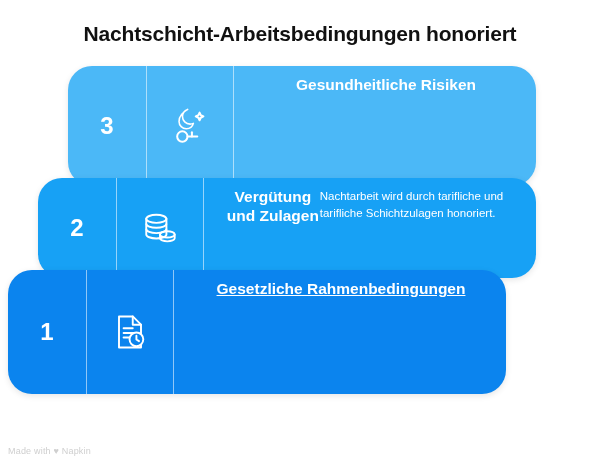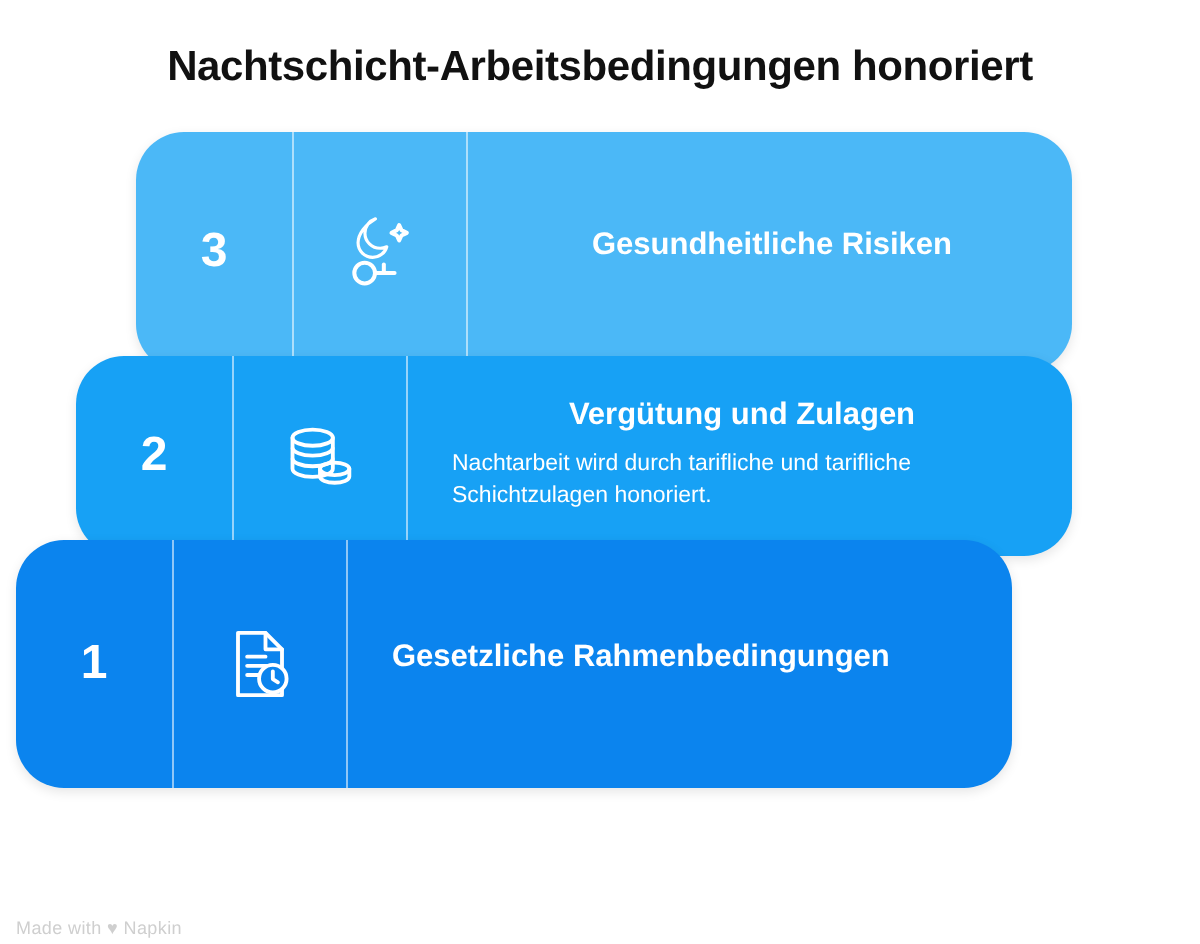"Gesundheitliche Risiken" .text-cell { flex-direction: column -> row }
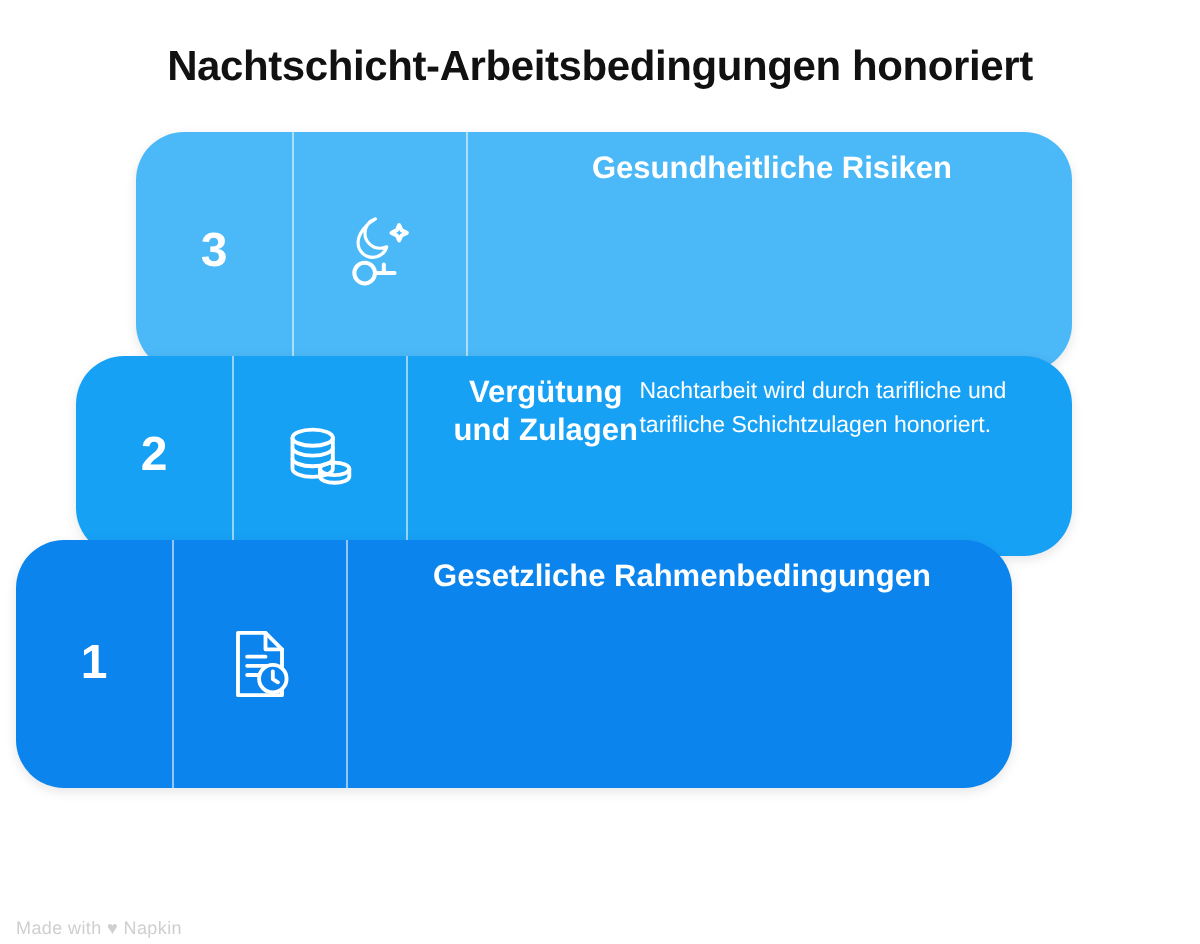"Gesetzliche Rahmenbedingungen" .row-1 .row-heading { text-decoration: none -> underline }
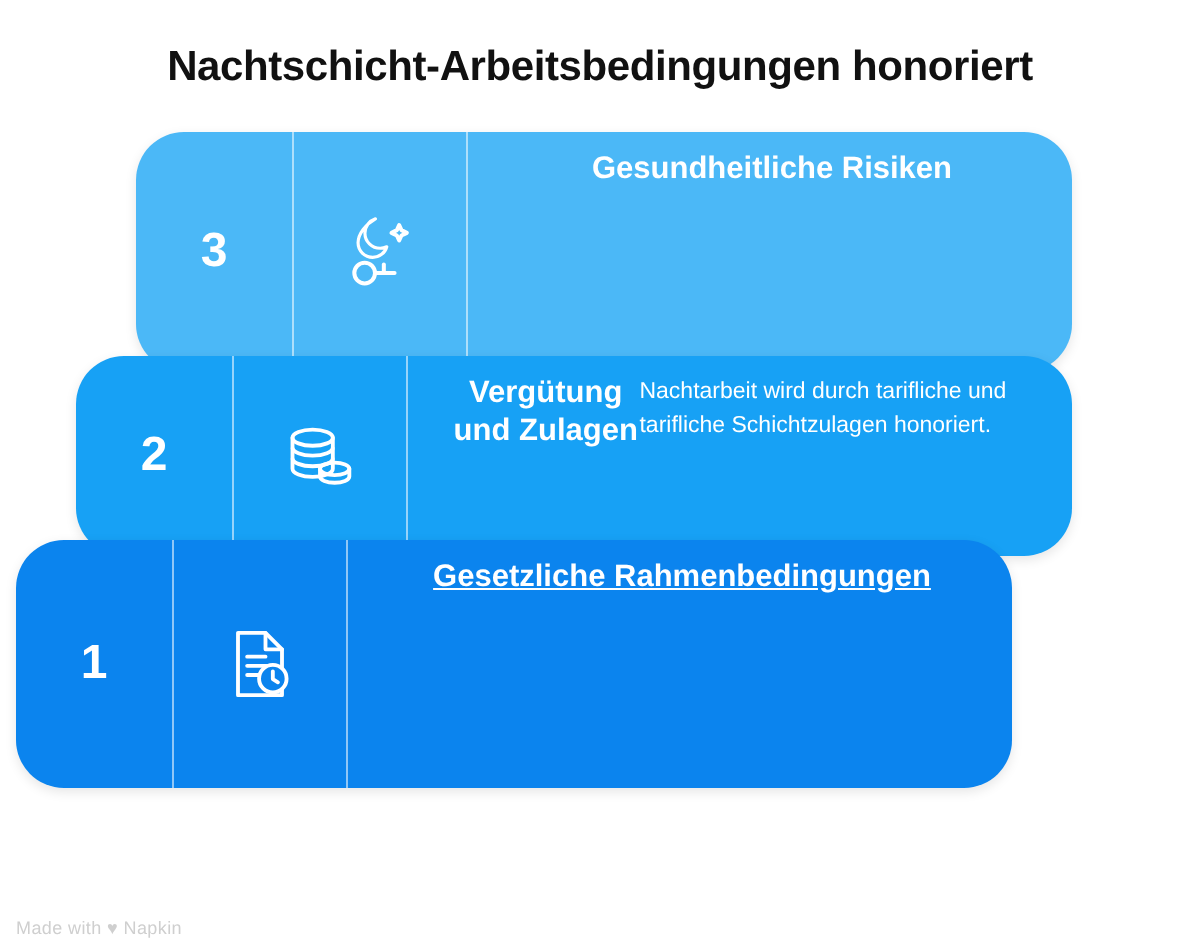"Made with ♥ Napkin" .footer-mark { bottom: 3px -> 16px }
